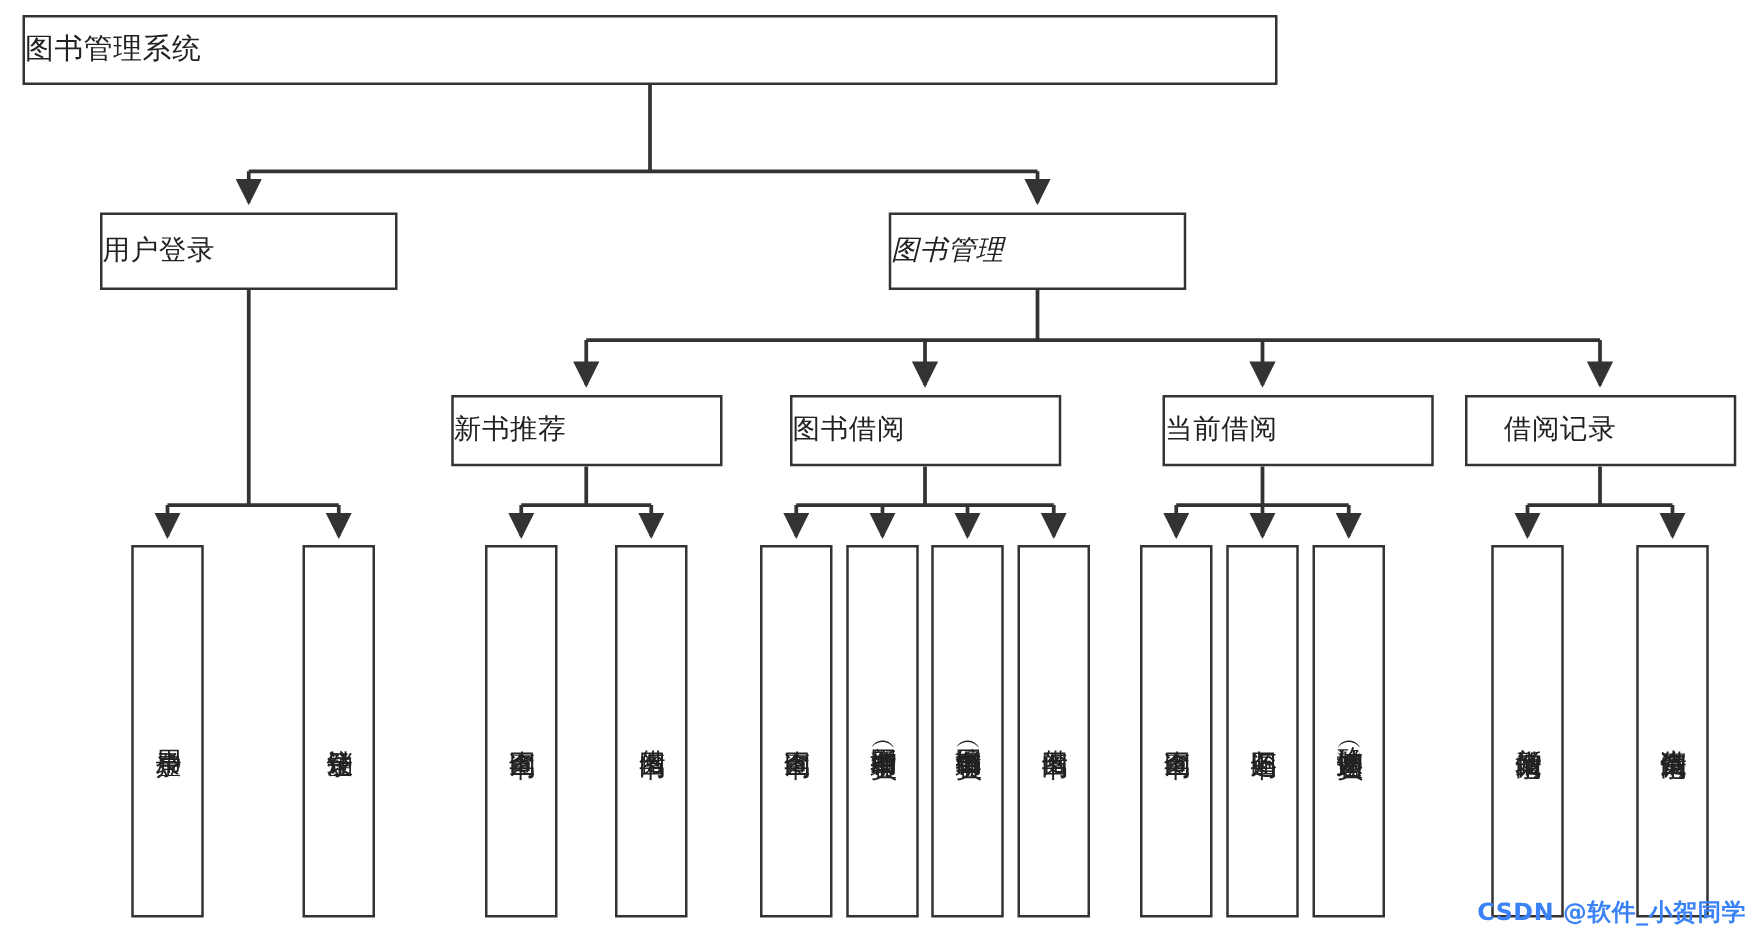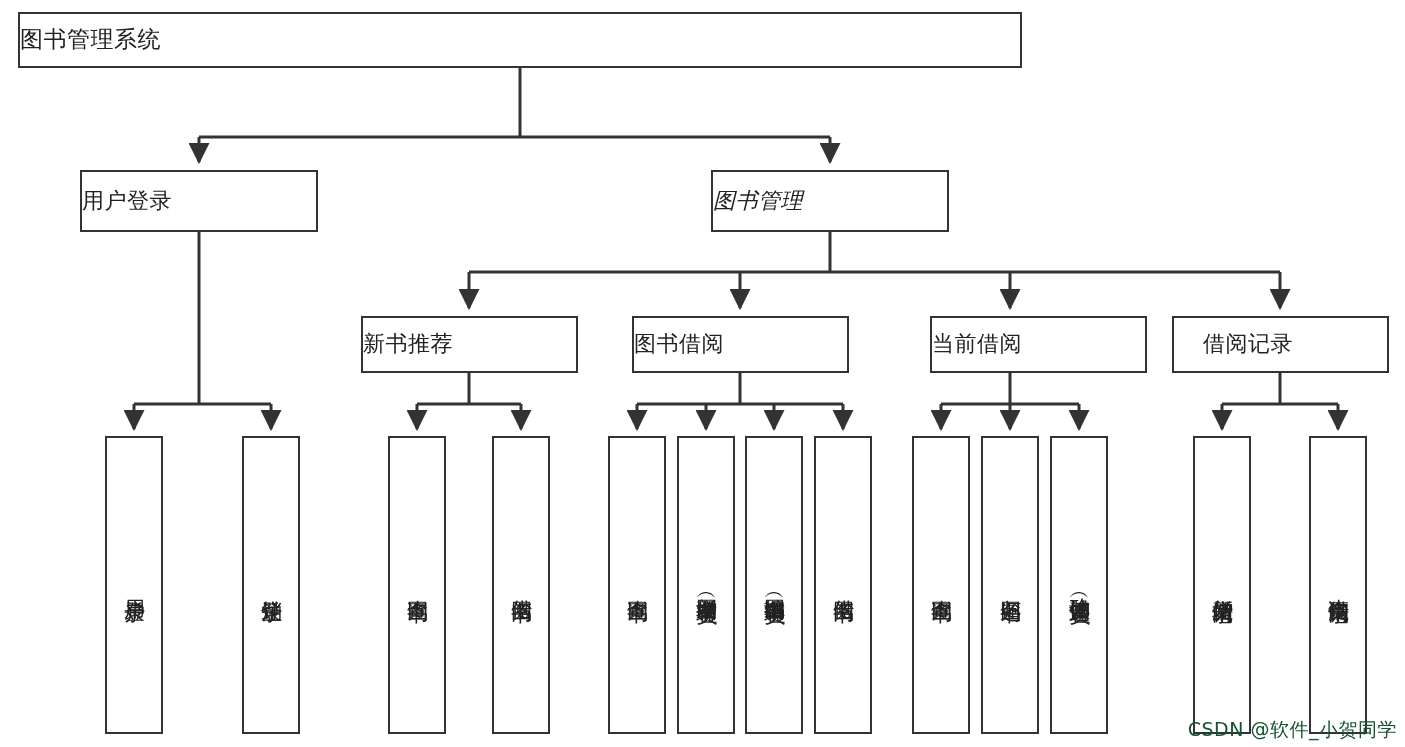"CSDN @软件_小贺同学" #watermark { color: #14532d -> #3b82f6; font-weight: none -> bold }
